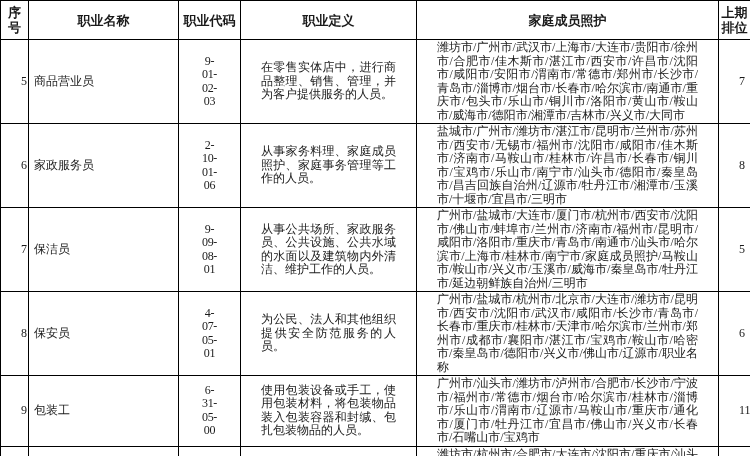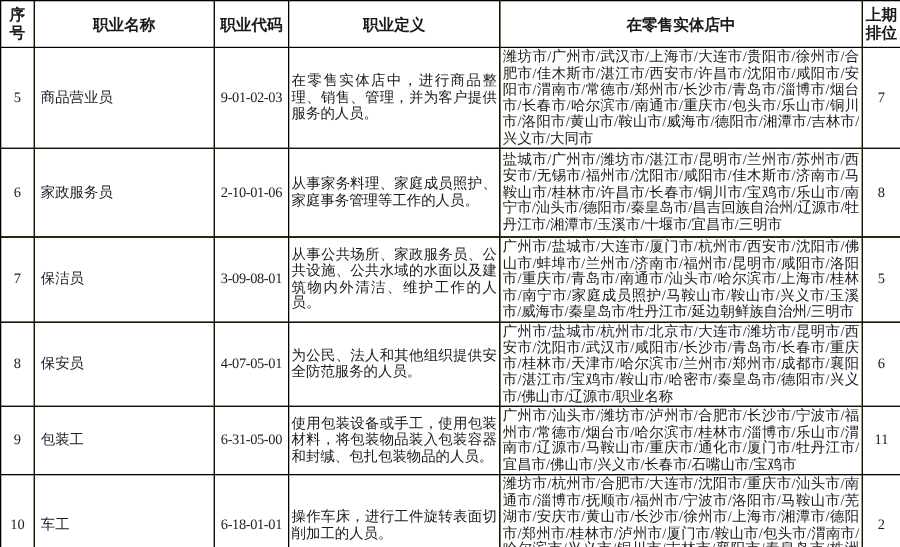"序号" .table-wrap { background: #4d7c0f -> #fdba74 }
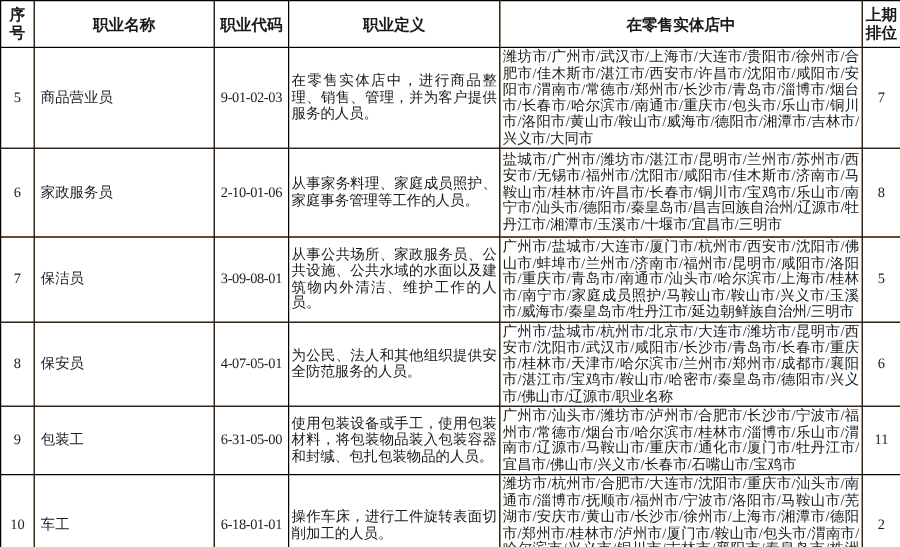"在零售实体店中" th { text: 在零售实体店中 -> 家庭成员照护 }
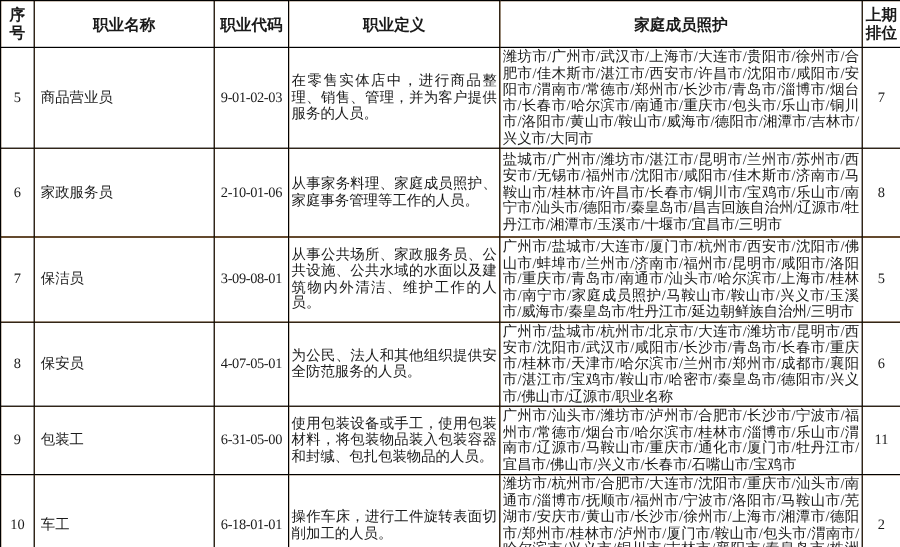"潍坊市/广州市/武汉市/上海市/大连市/贵阳市/徐州市/合肥市/佳木斯市/湛江市" td, th { padding: 1px 2px -> 1px 20px }
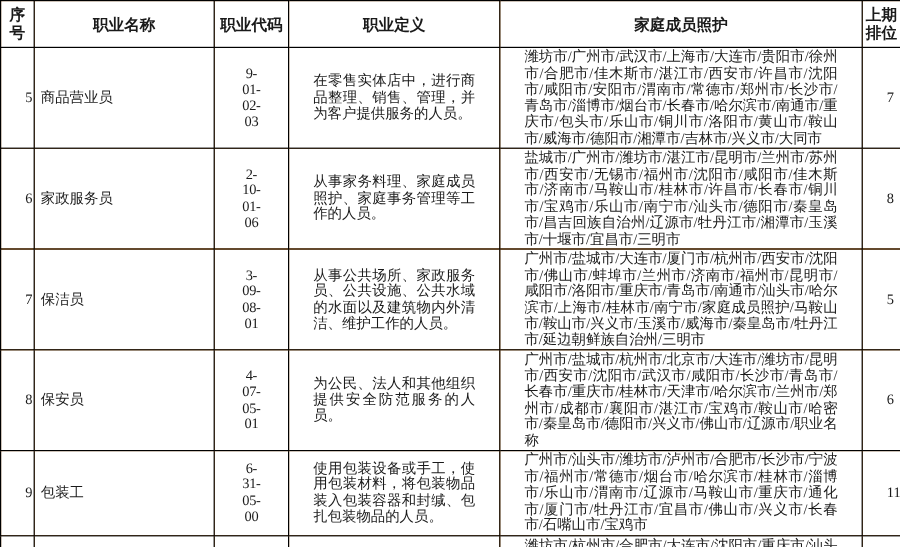"3-09-08-01" td.c-code { text: 3-09-08-01 -> 9-09-08-01 }
